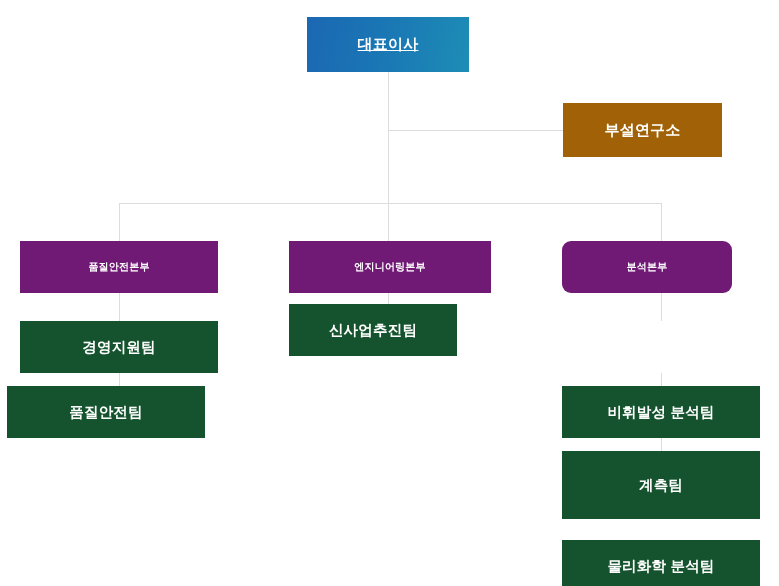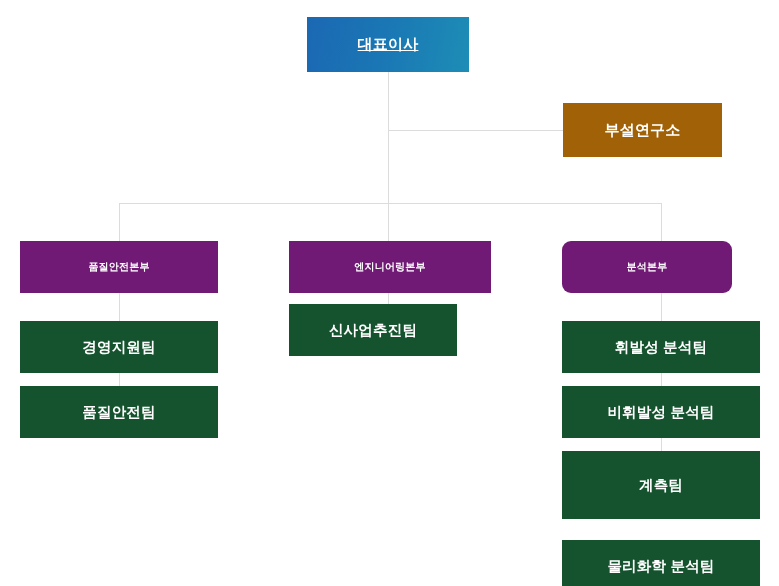"휘발성 분석팀" div.node { html: <div>휘발성 분석팀</div> -> none }
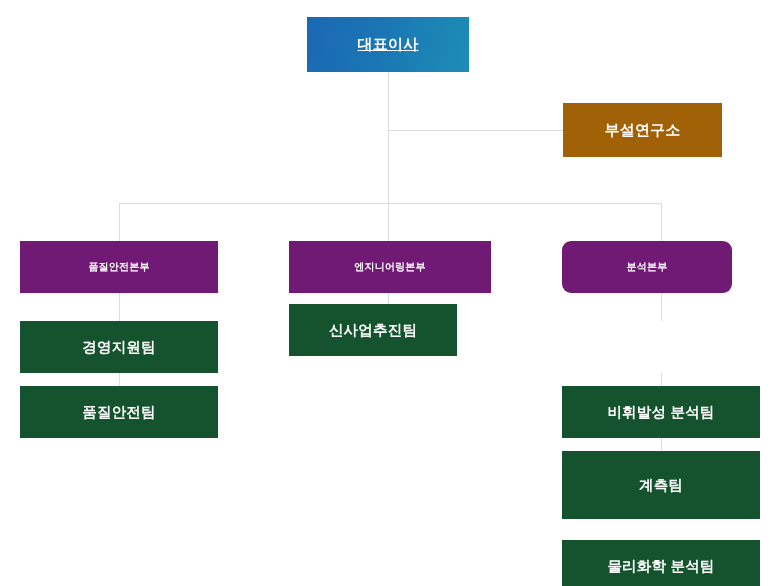"품질안전팀" div.node { left: 20px -> 7px }
